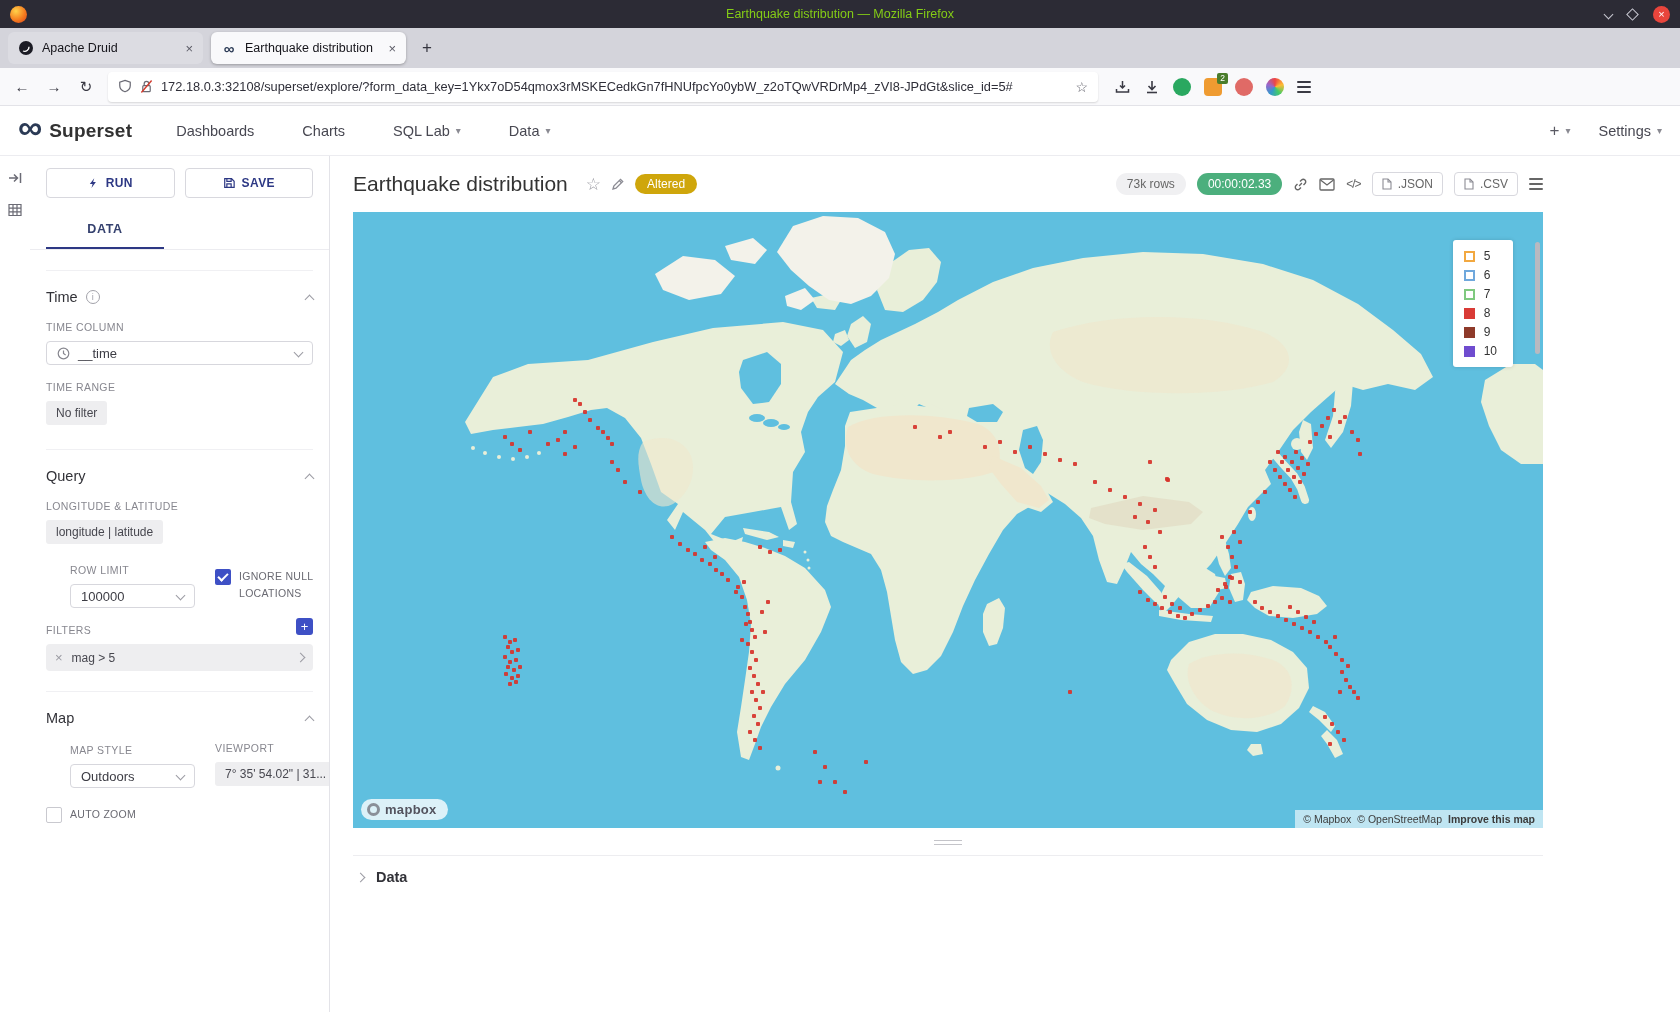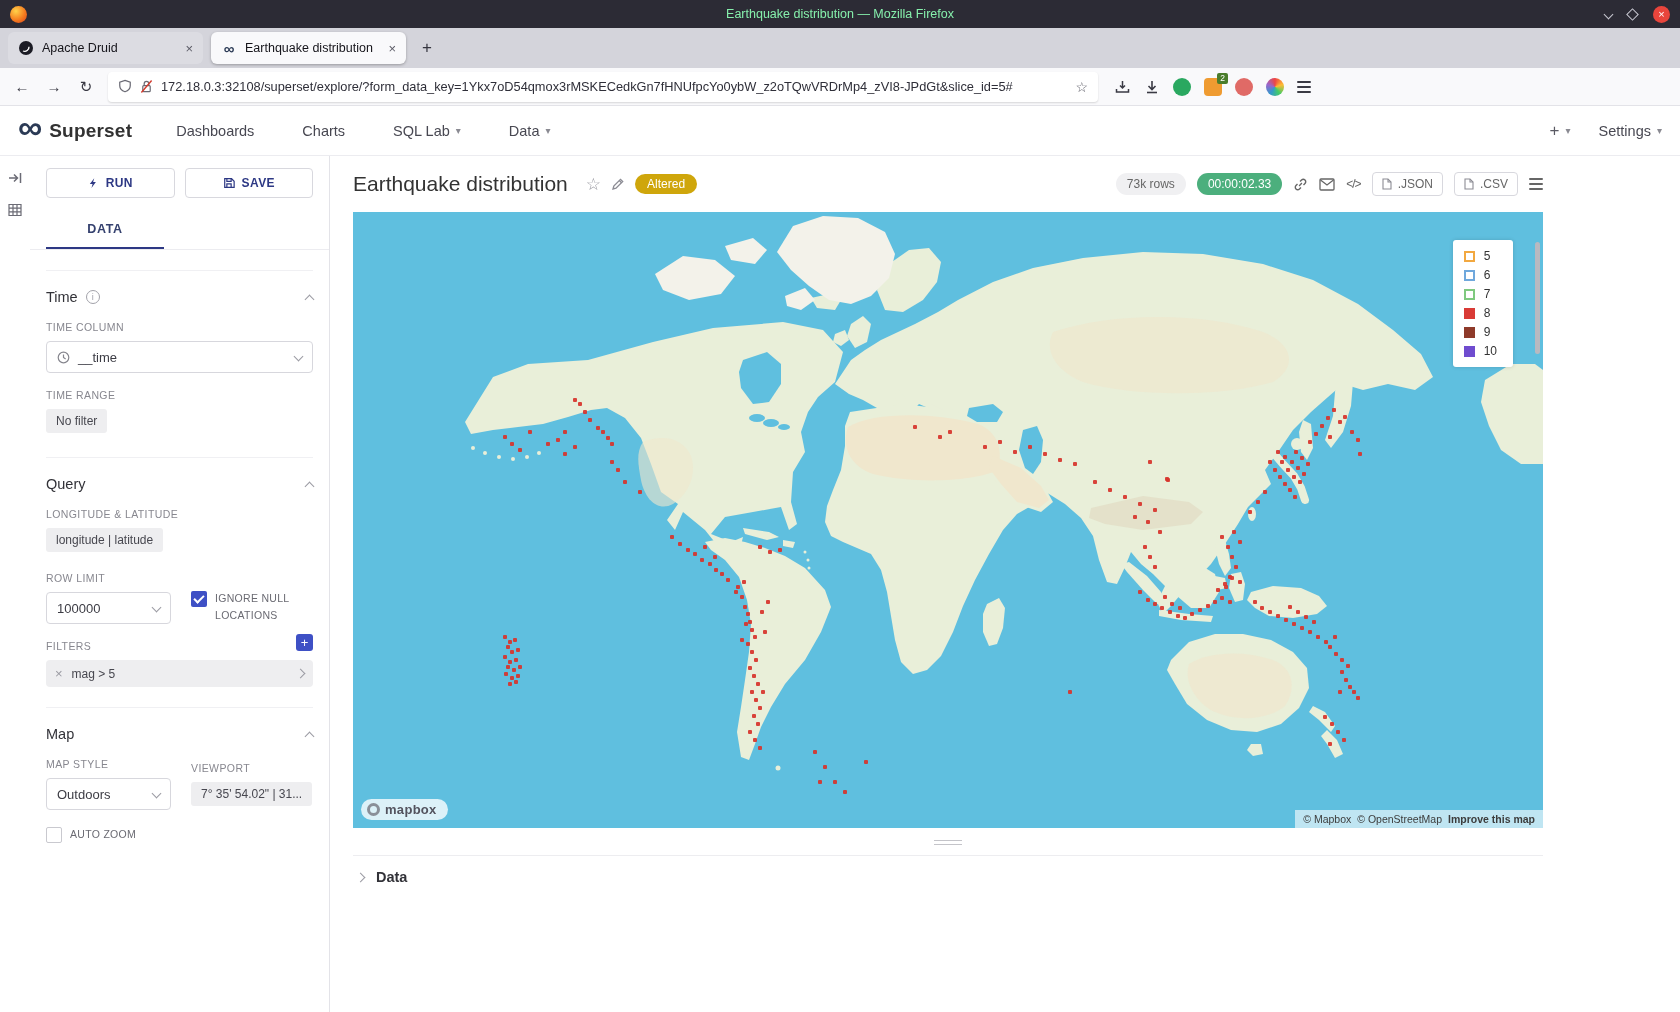"Earthquake distribution — Mozilla" .tb-title { color: #86efac -> #84cc16 }
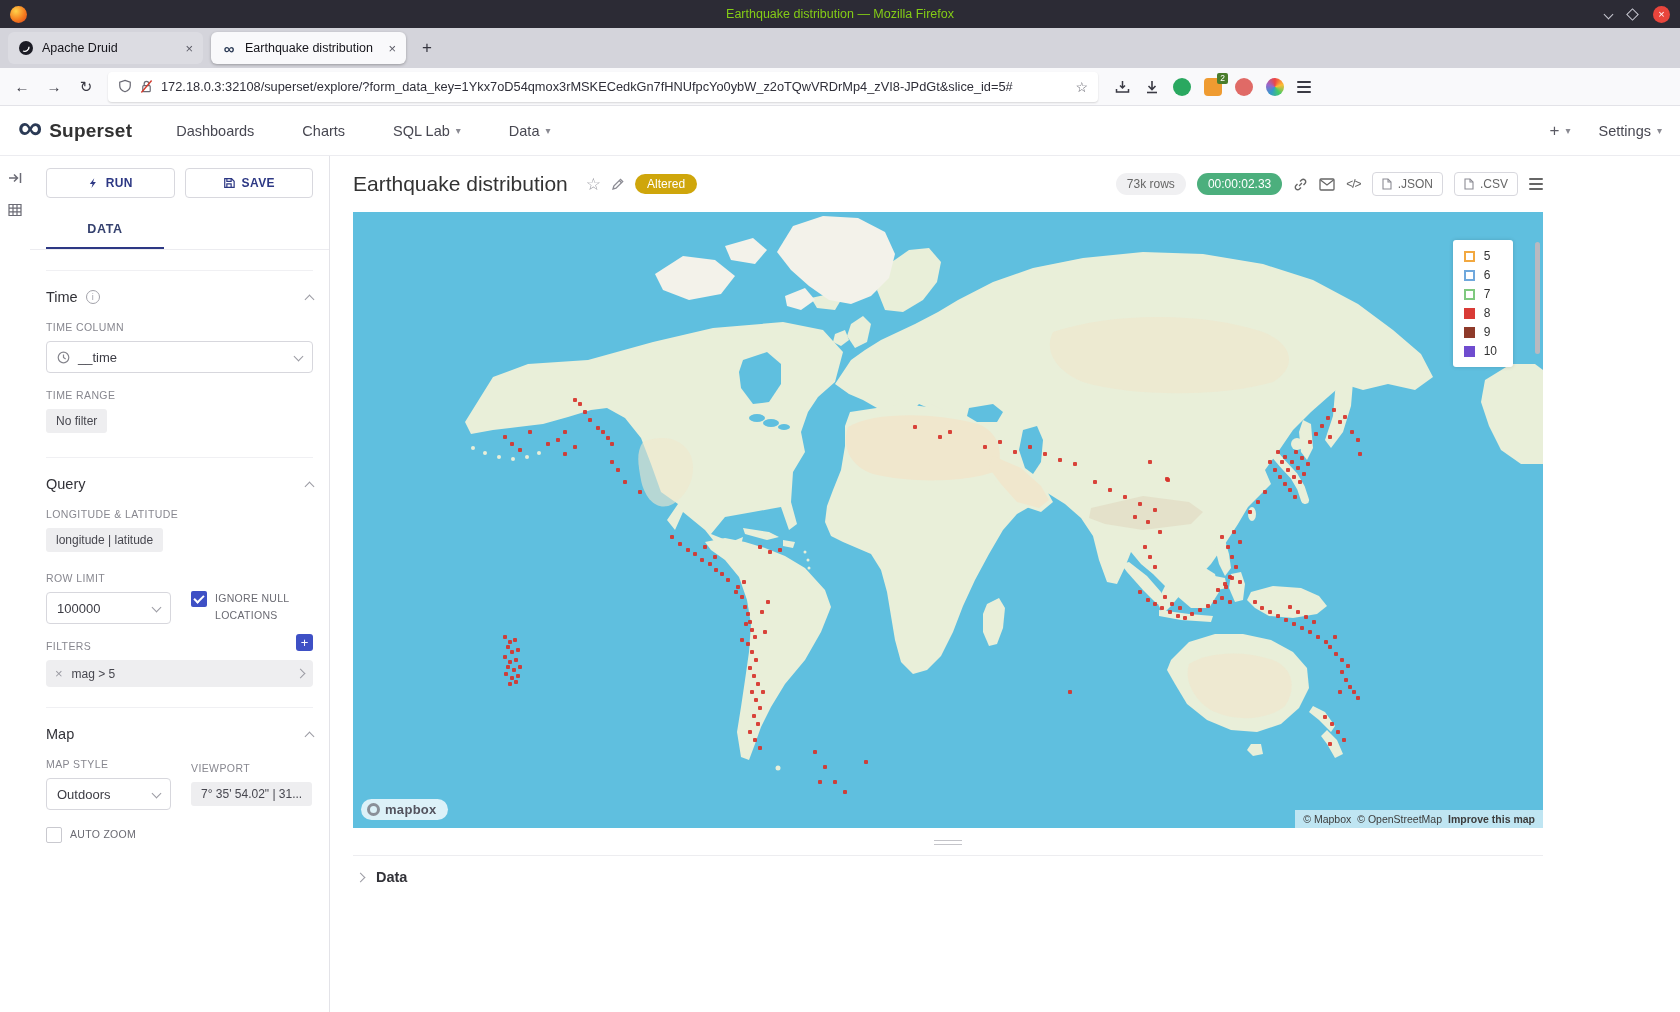"__time" .select { height: 32px -> 24px }
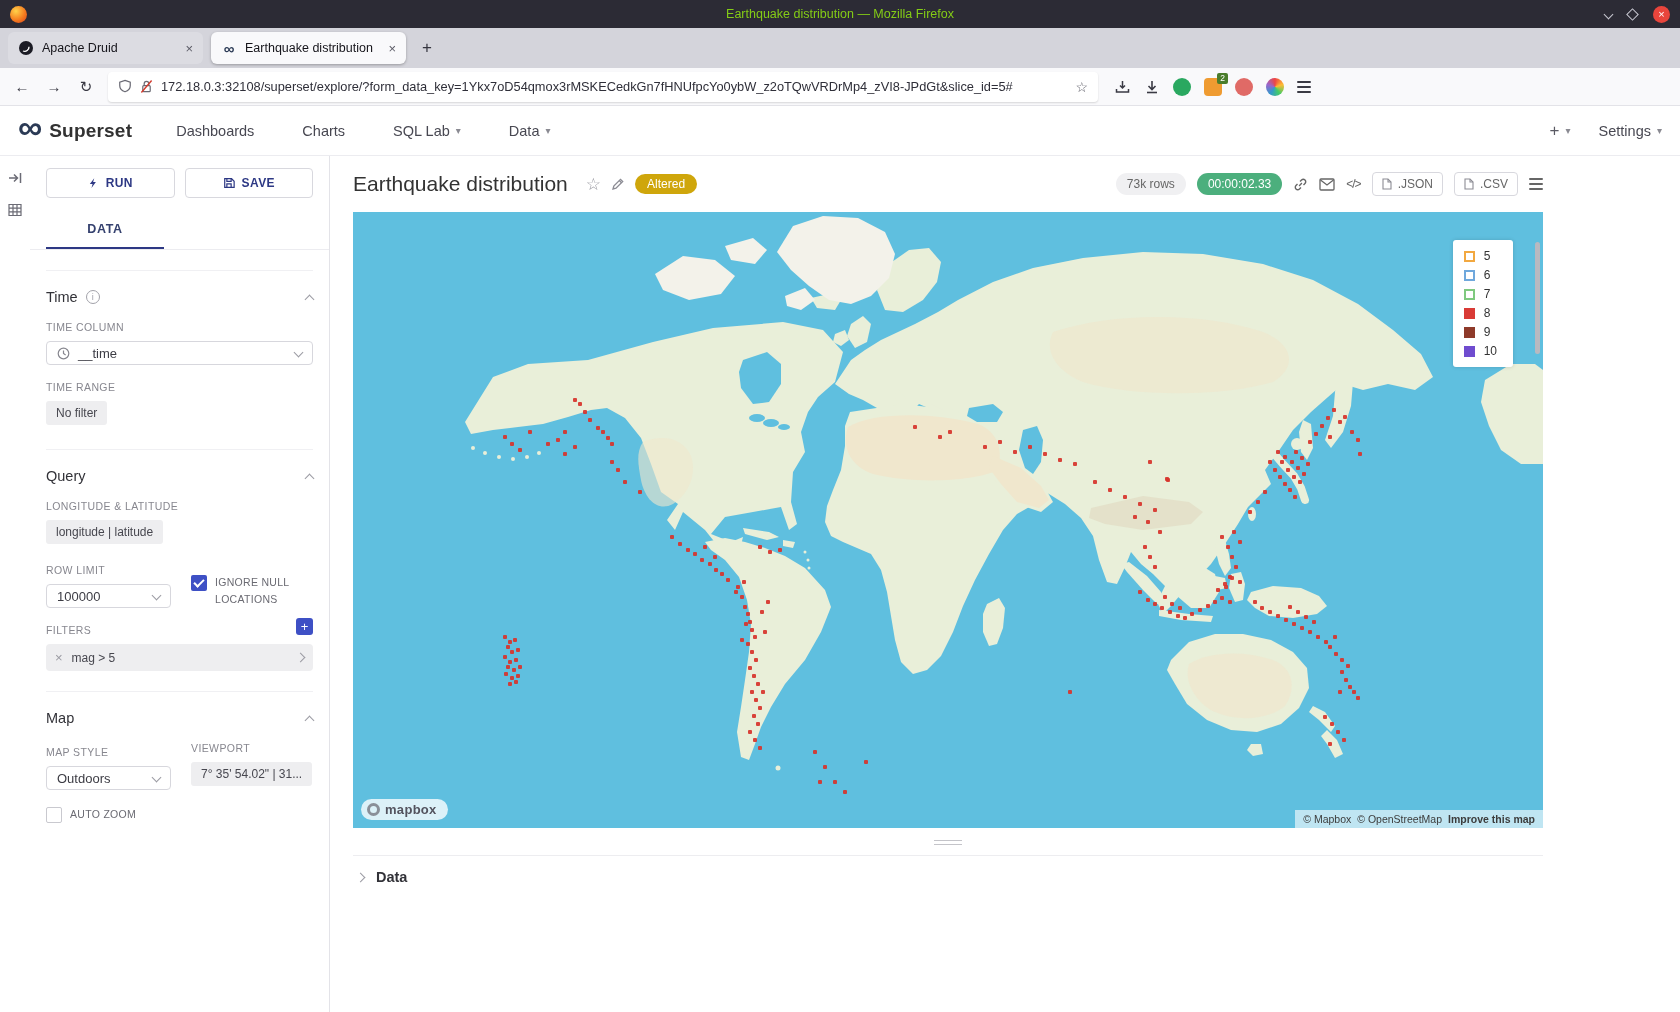"ROW LIMIT" .two-col { align-items: flex-end -> center; margin-left: none -> 24px }
